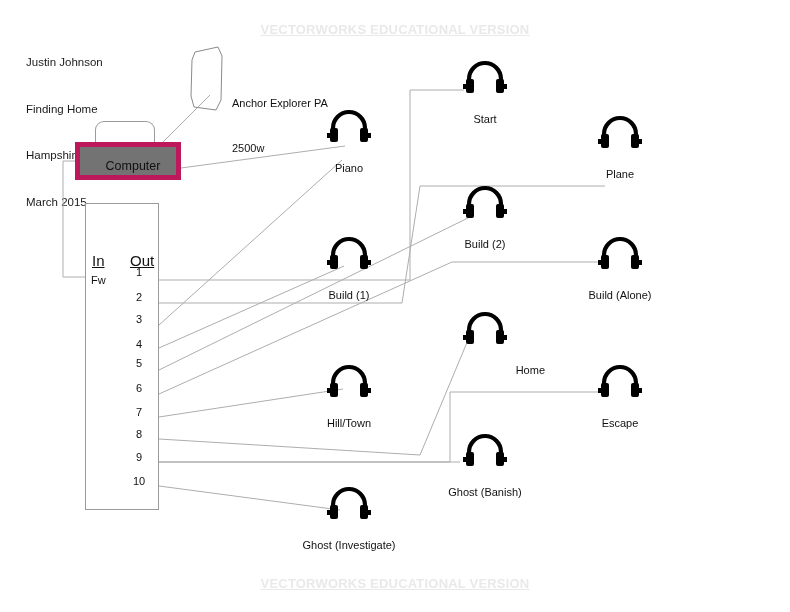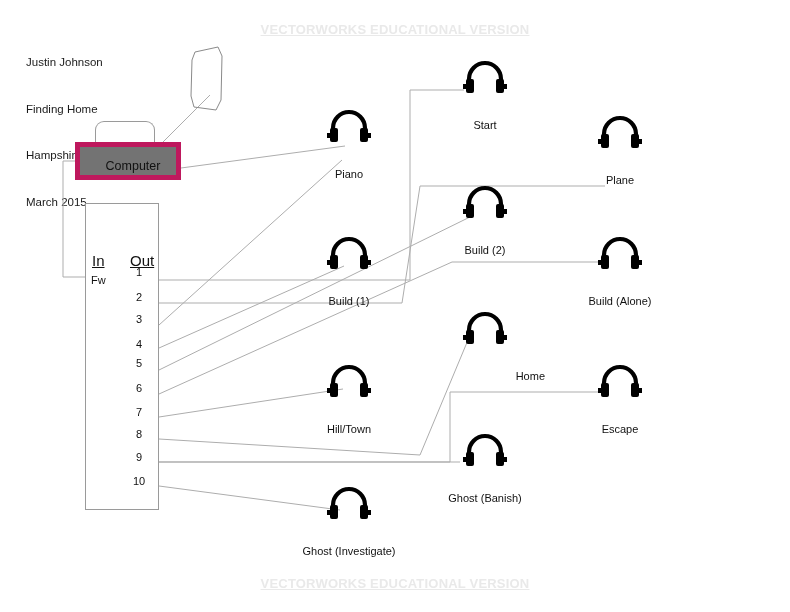"Anchor Explorer PA" div { html: none -> <div> <div>Anchor Explorer PA</div> <div>2500w</div> </div> }
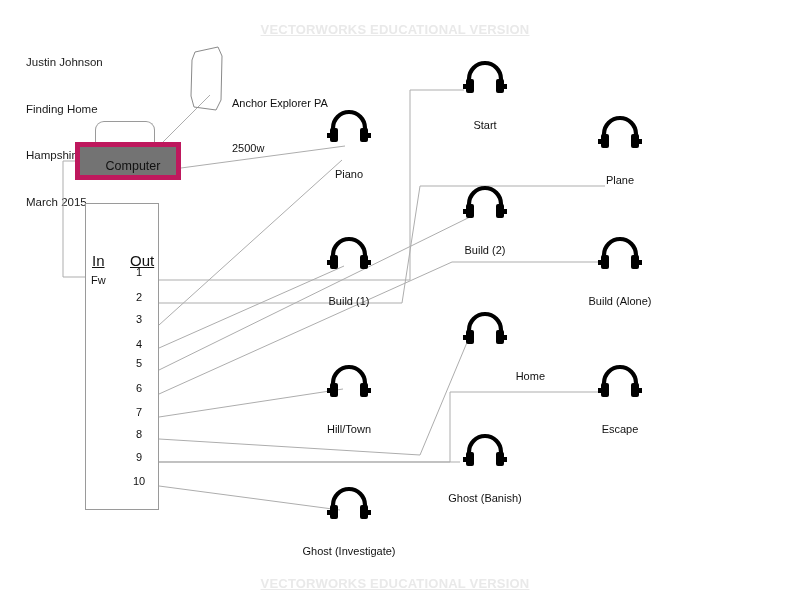"Start" .station-label { margin-top: 22px -> 16px }
